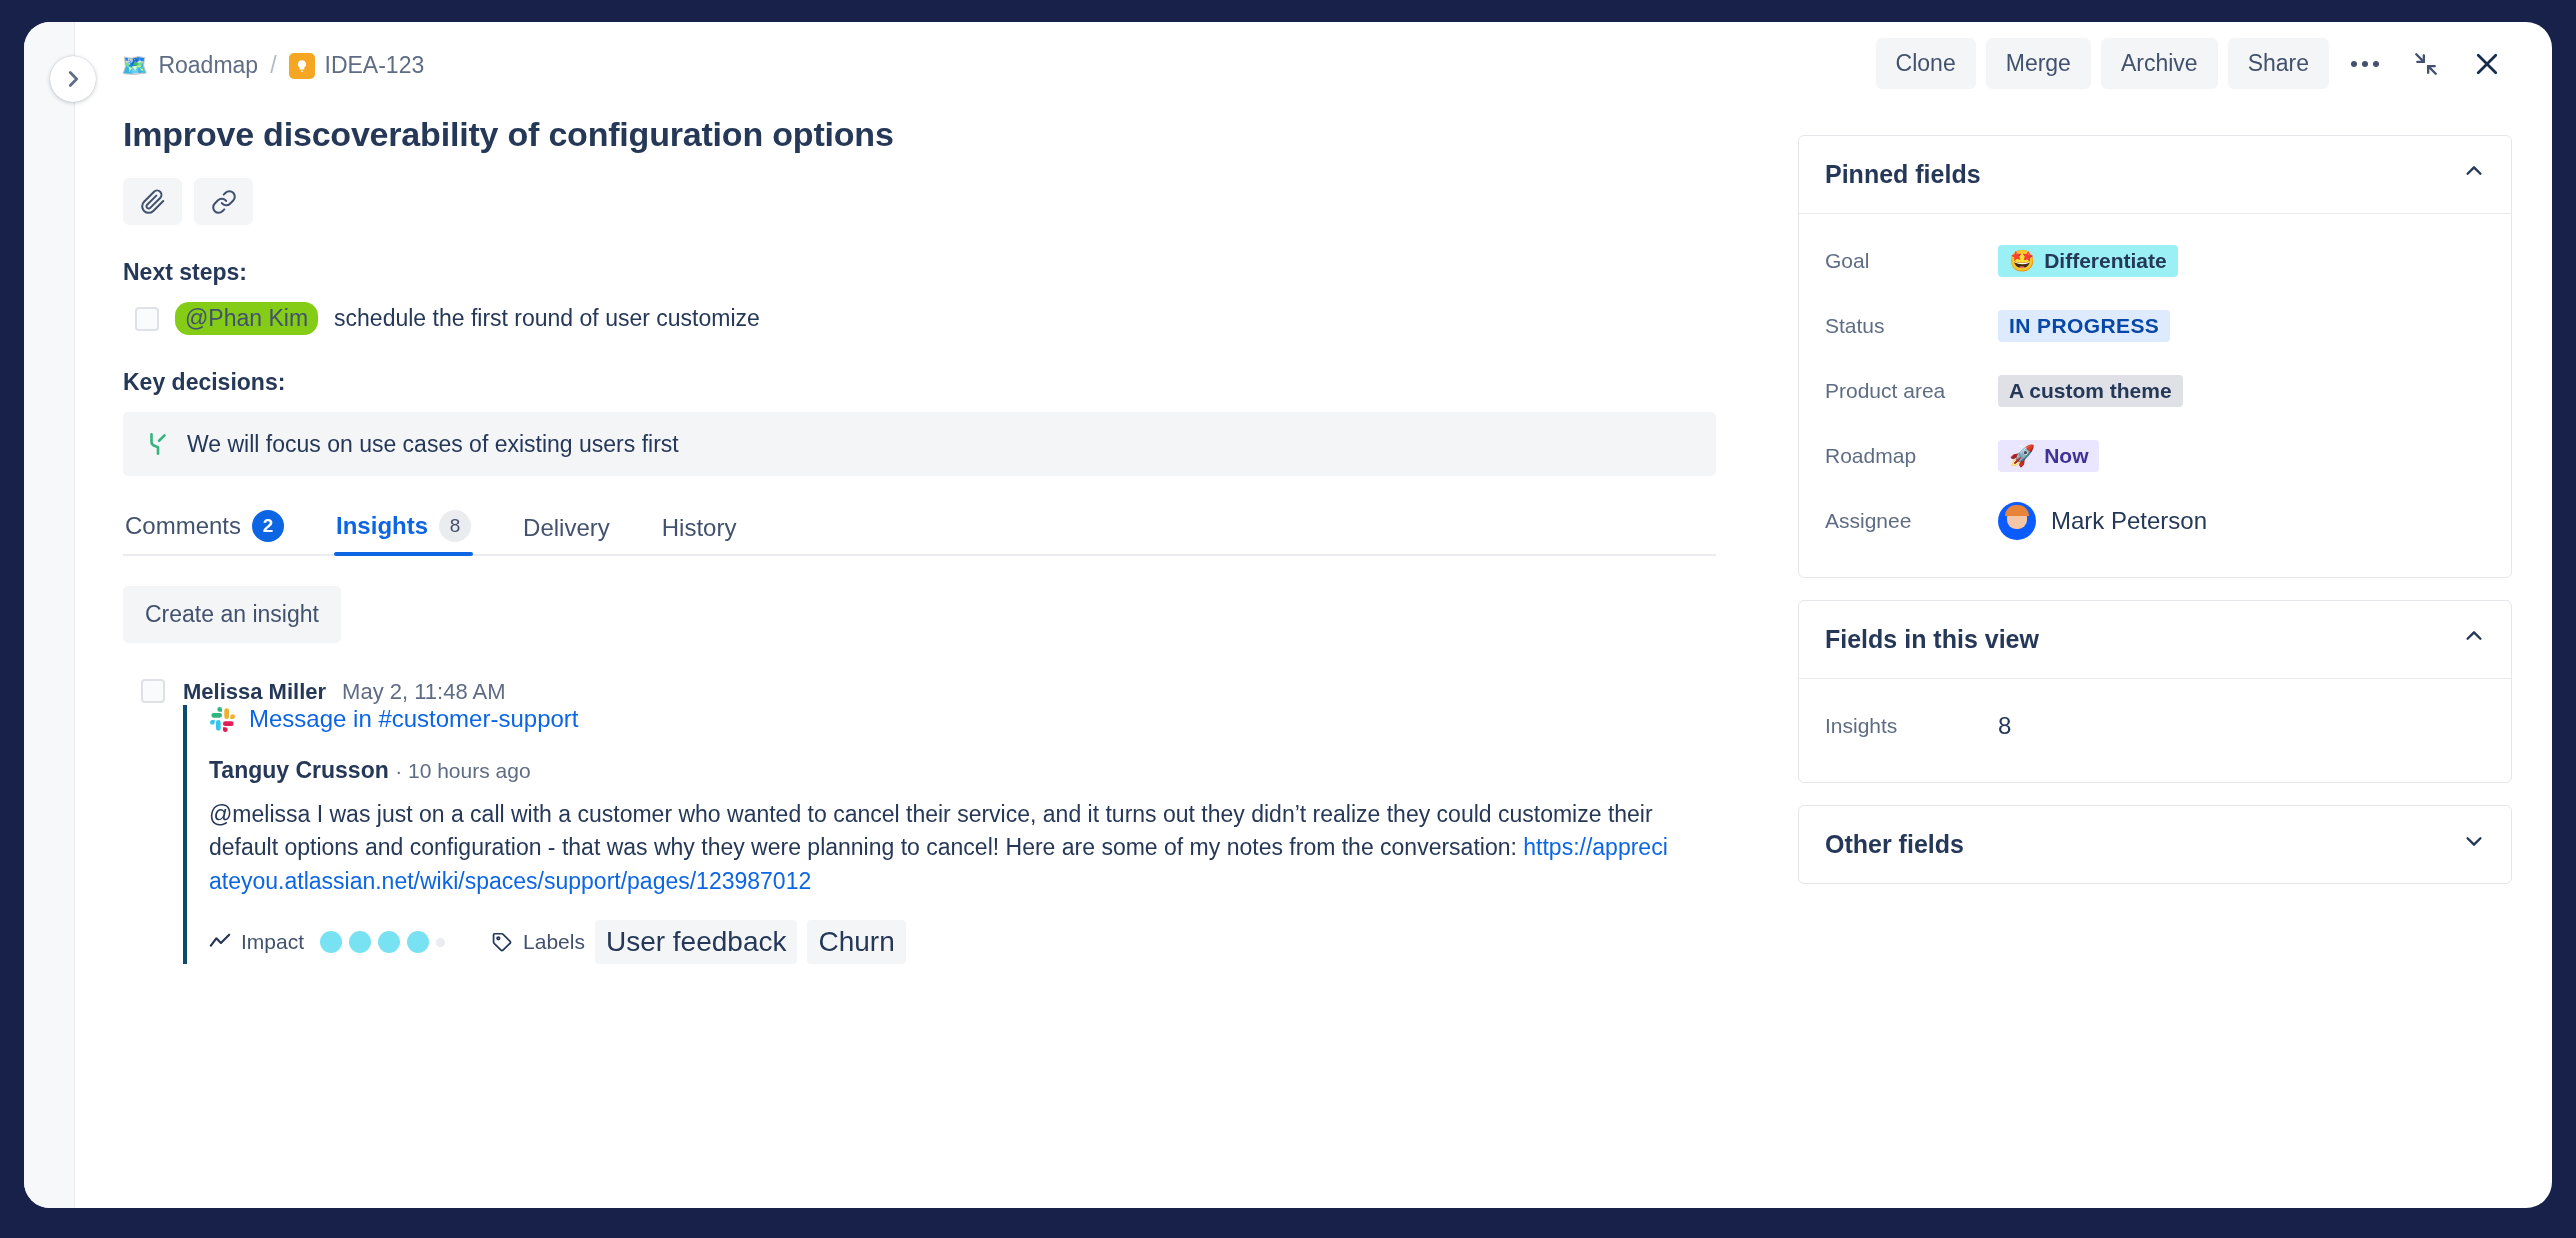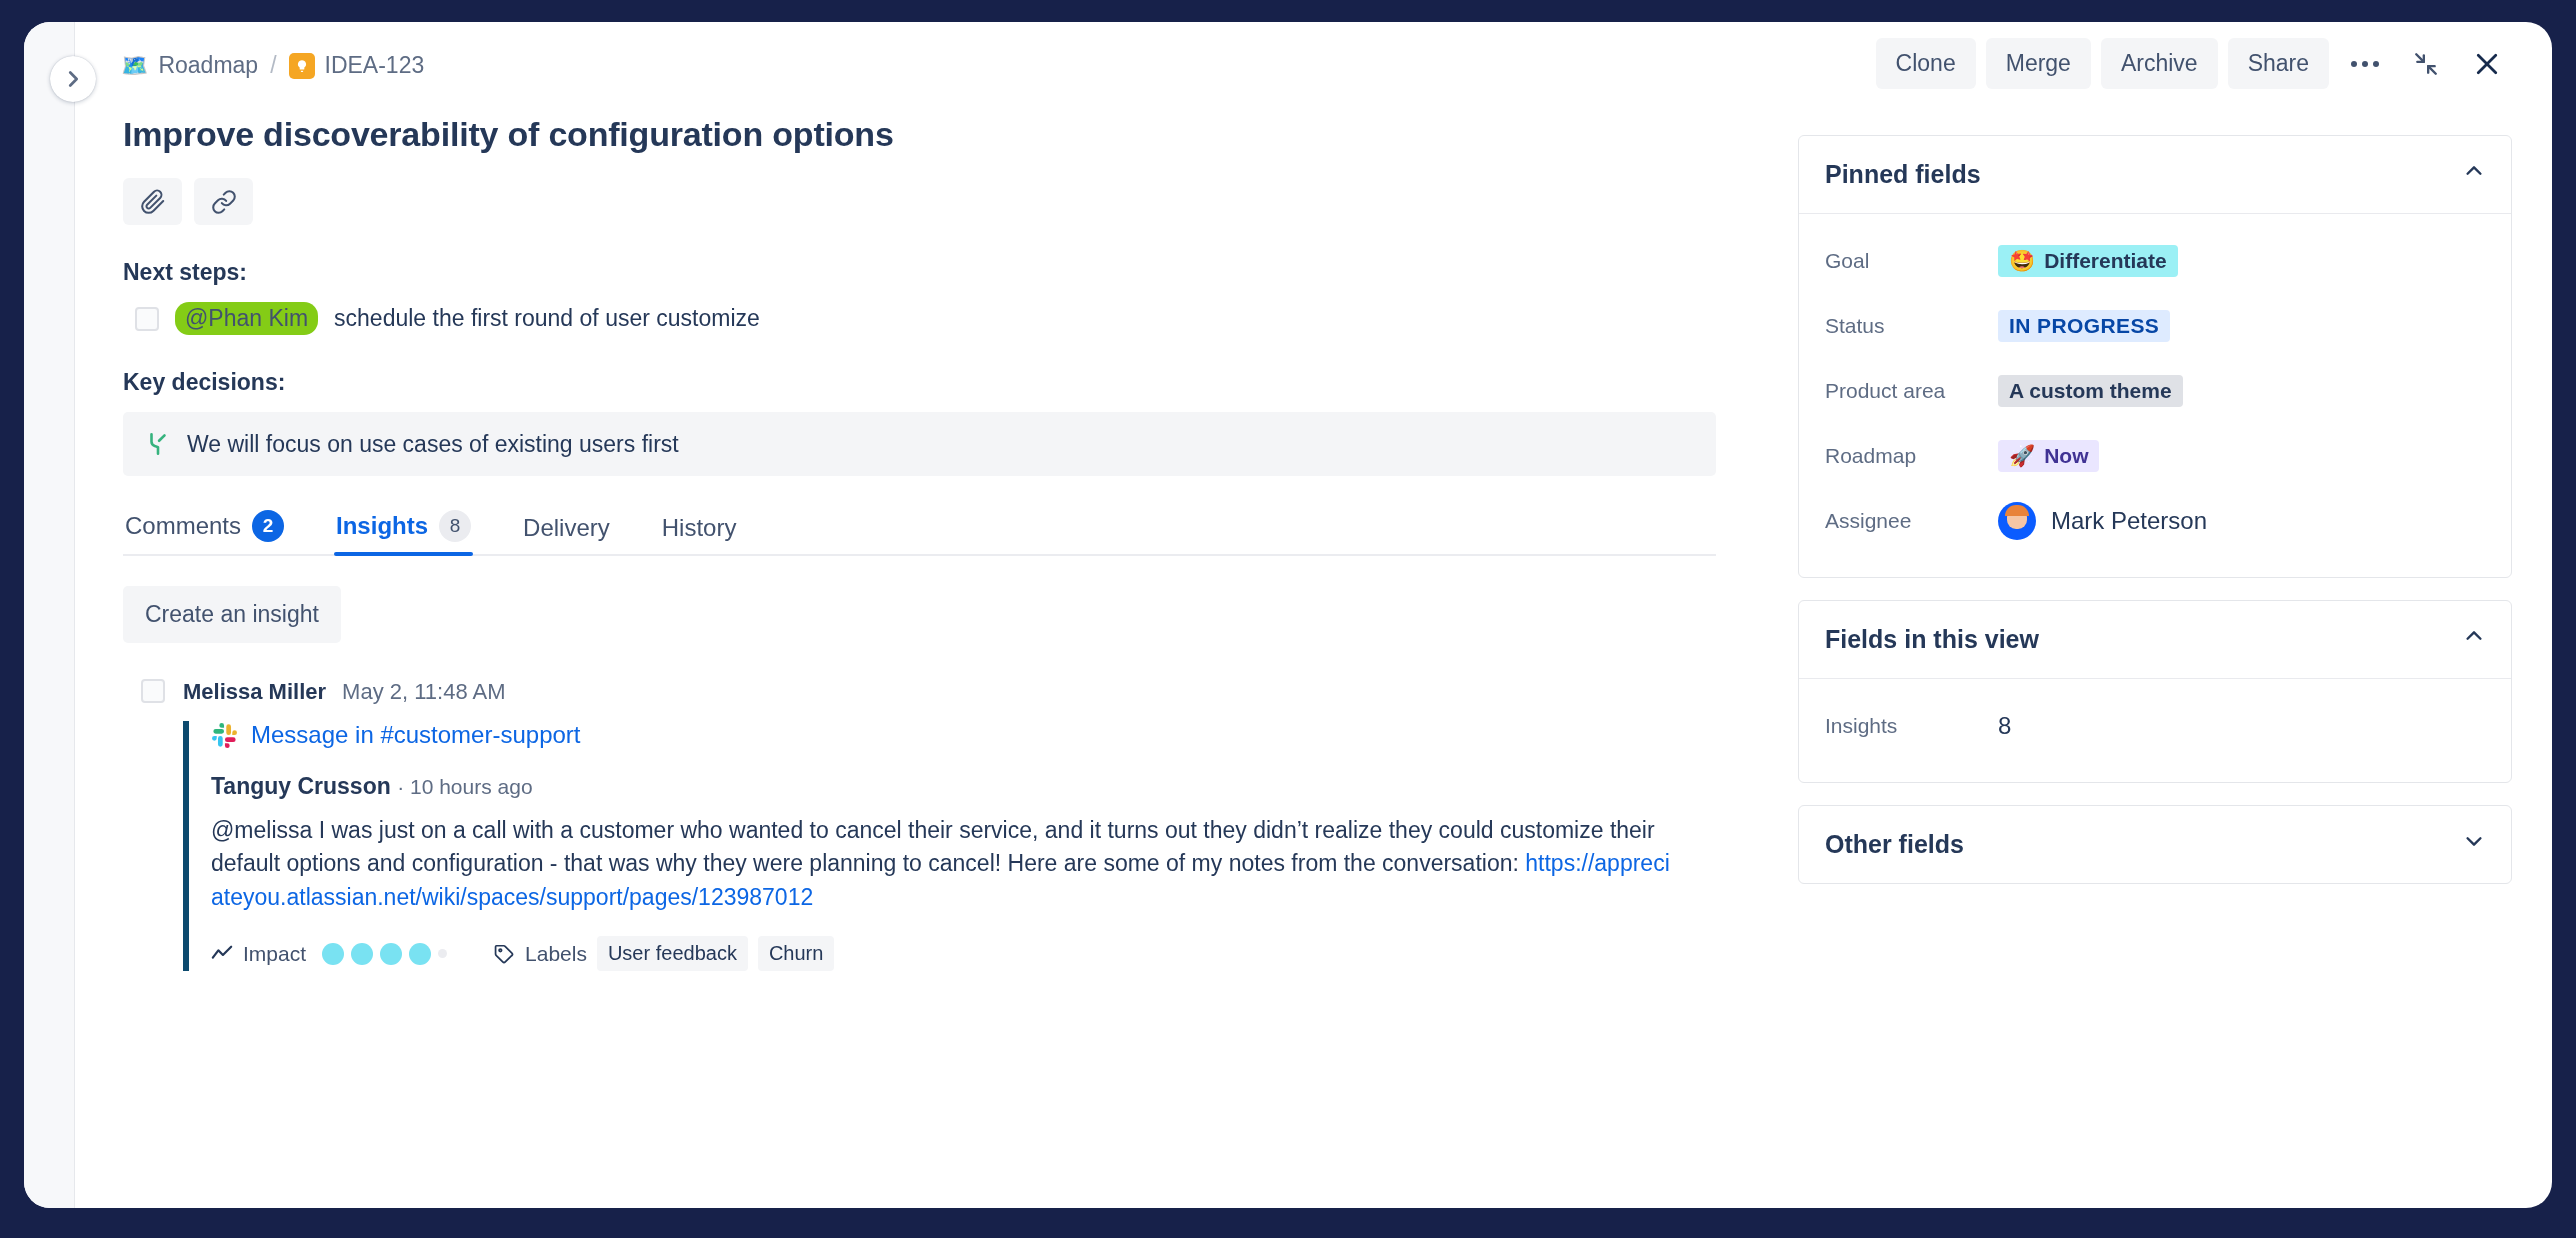"Message in #customer-support" .ins-quote { border-left: 6px solid #0c4a6e -> 4px solid #0c4a6e; margin-top: 16px -> 0 }
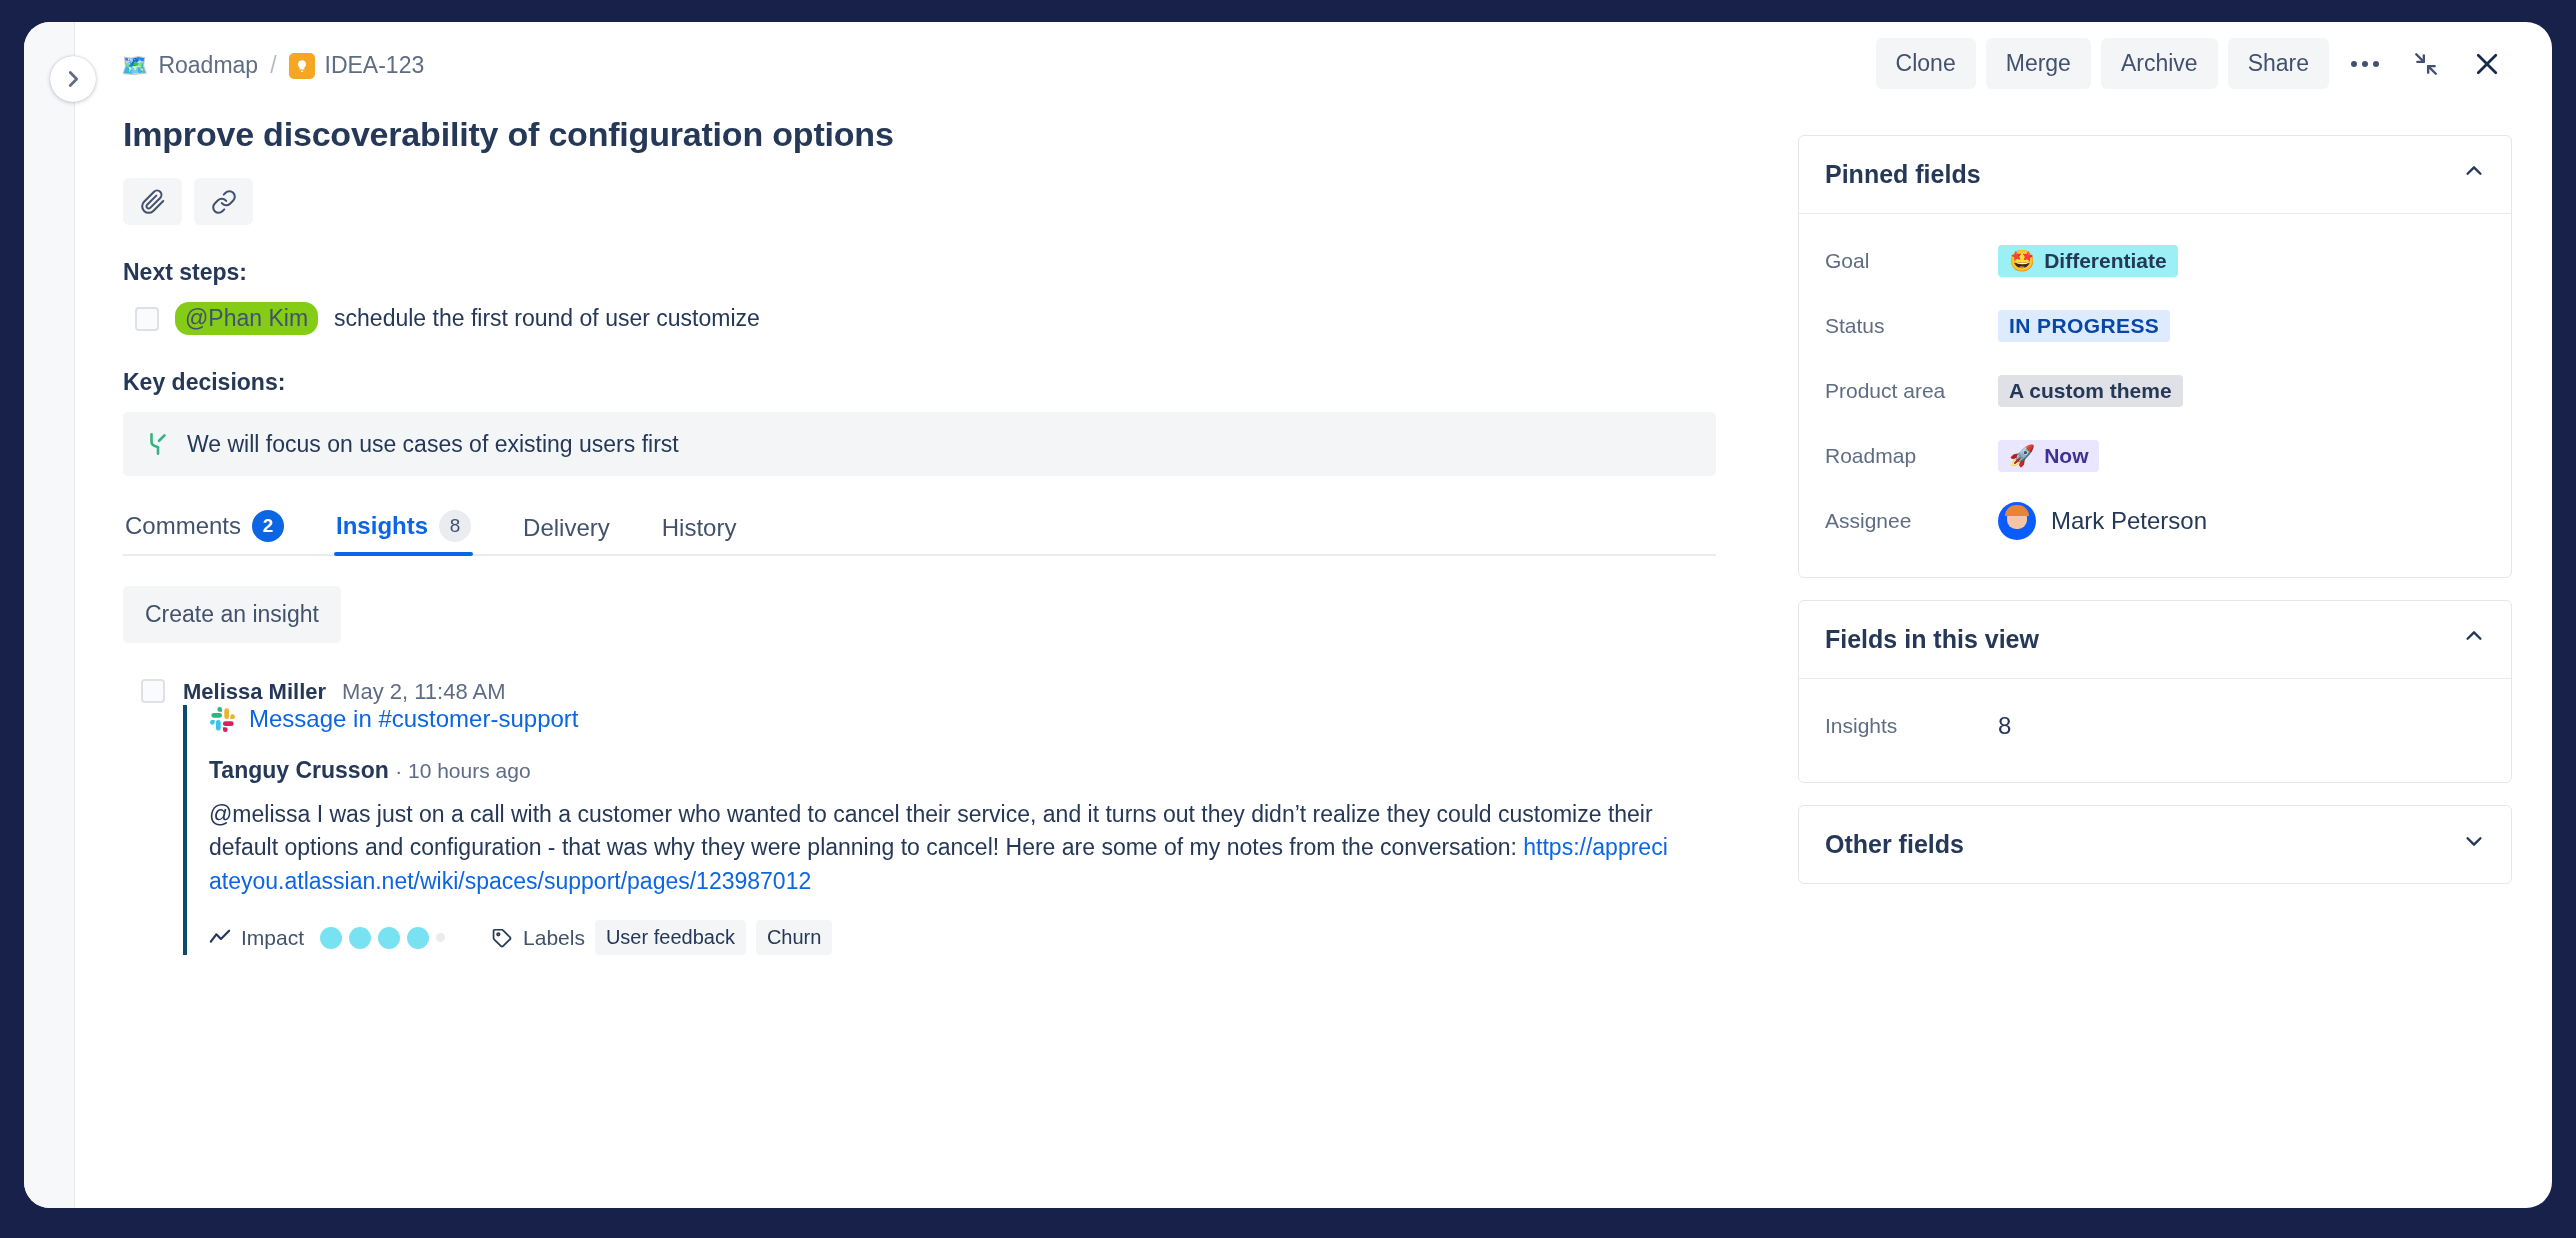"User feedback" .chip { font-size: 20px -> 28px }
